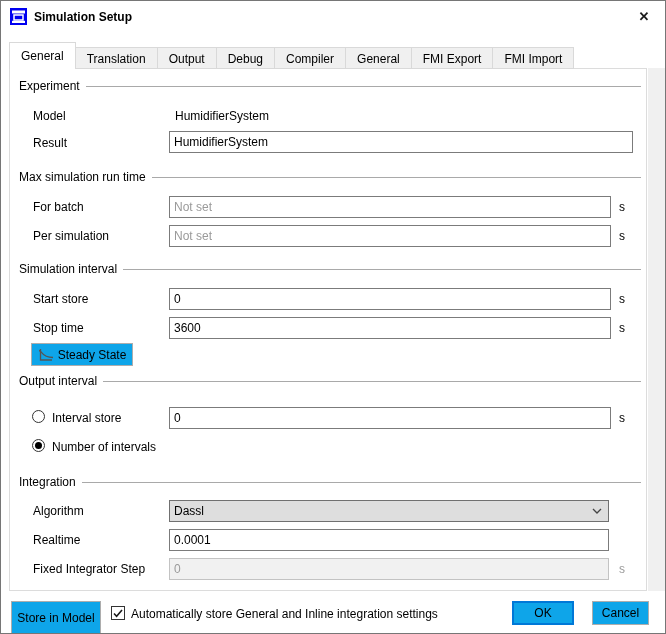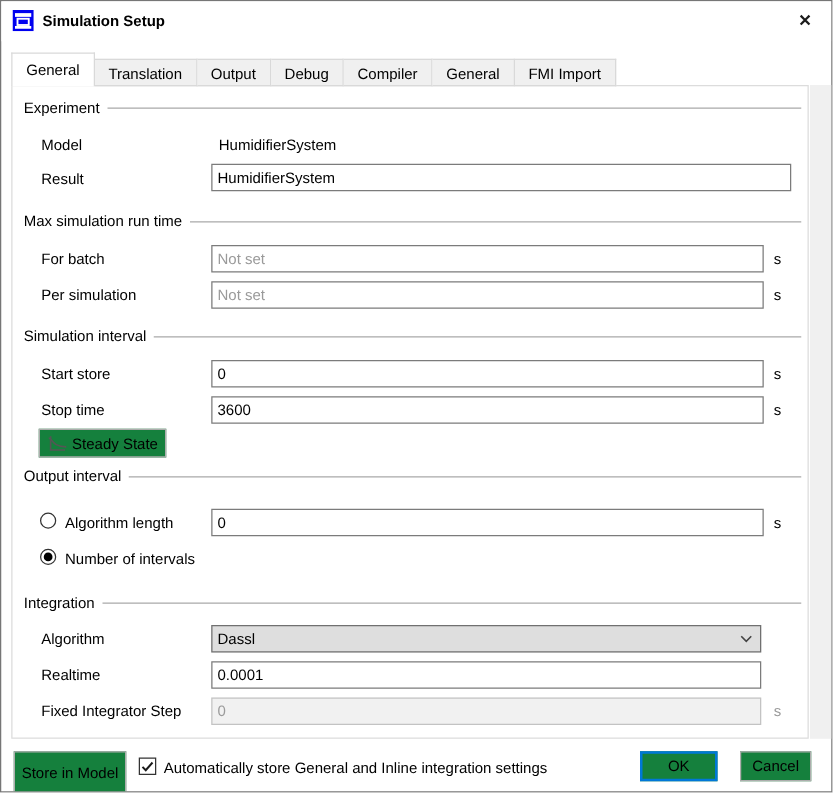"FMI Export" div.tab { html: none -> <div>FMI Export</div> }
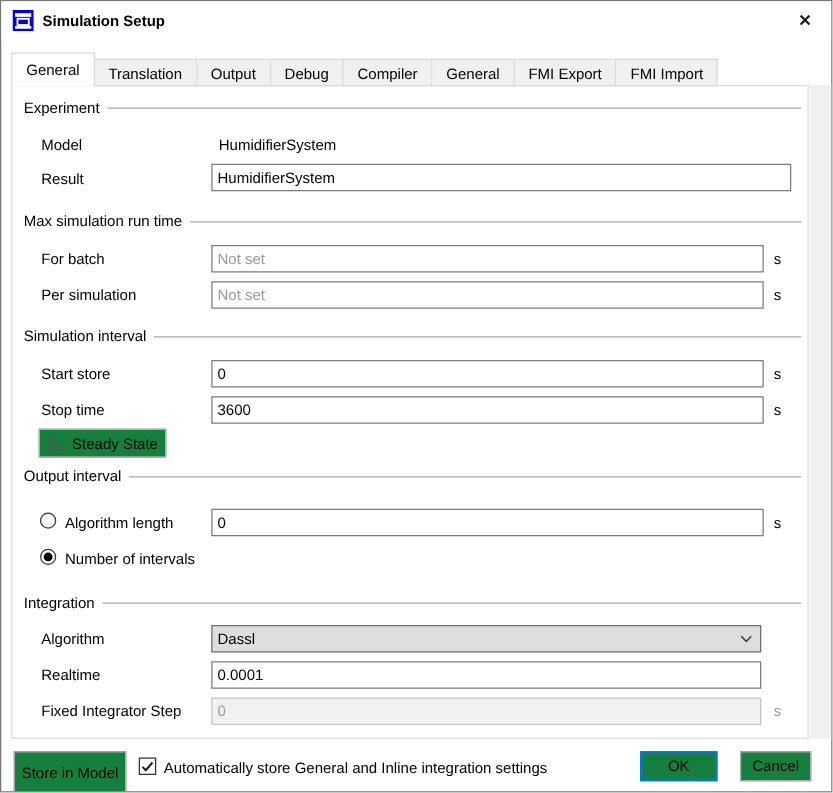"Steady State" .btn { background: #15803d -> #0ea5e9 }
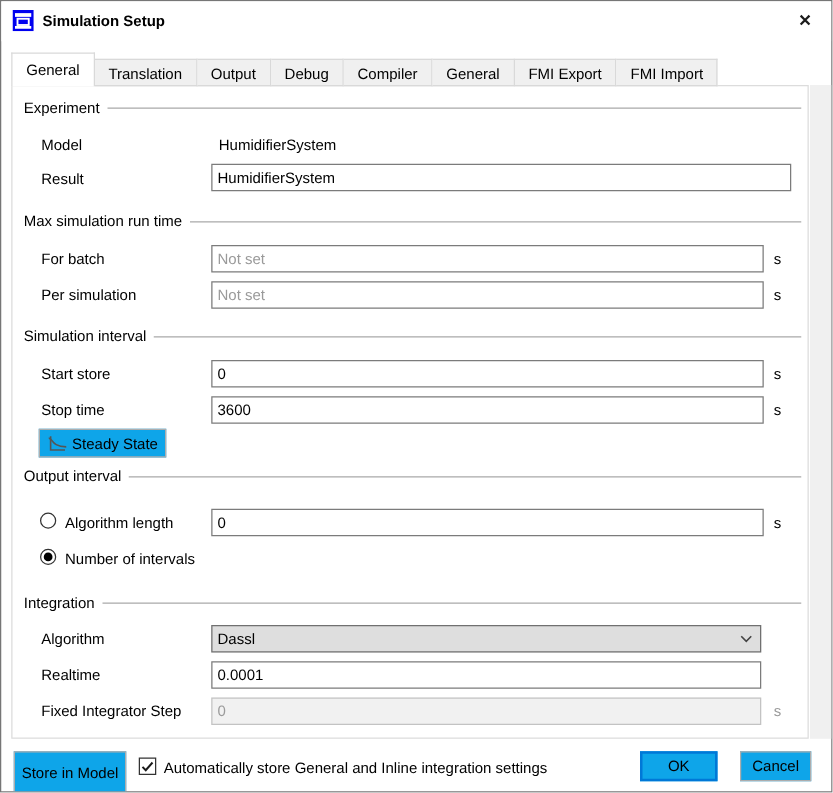"Algorithm length" span.rlabel { text: Algorithm length -> Interval store }
